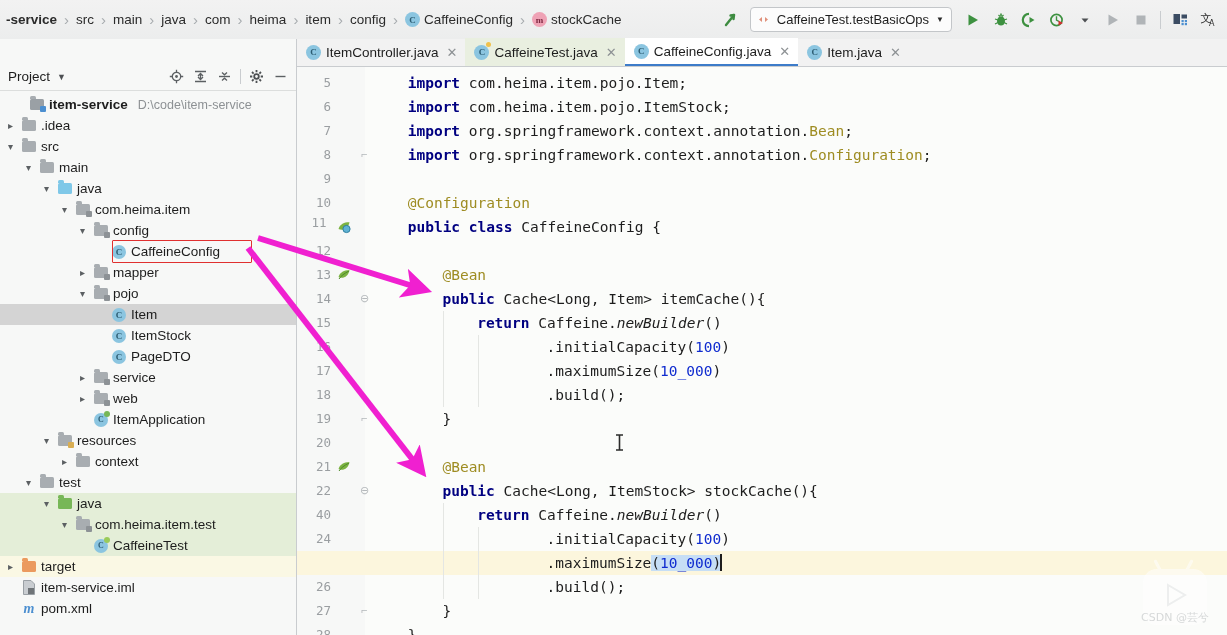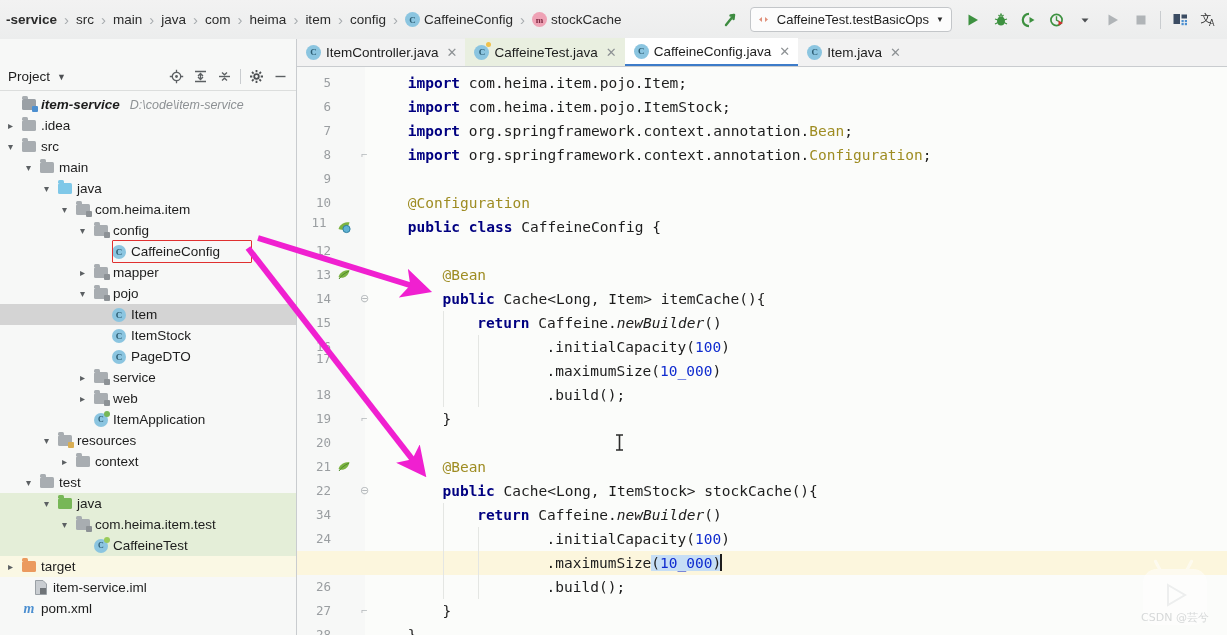"item-service" div.trow { font-style: italic -> none; padding-left: 4px -> 12px }
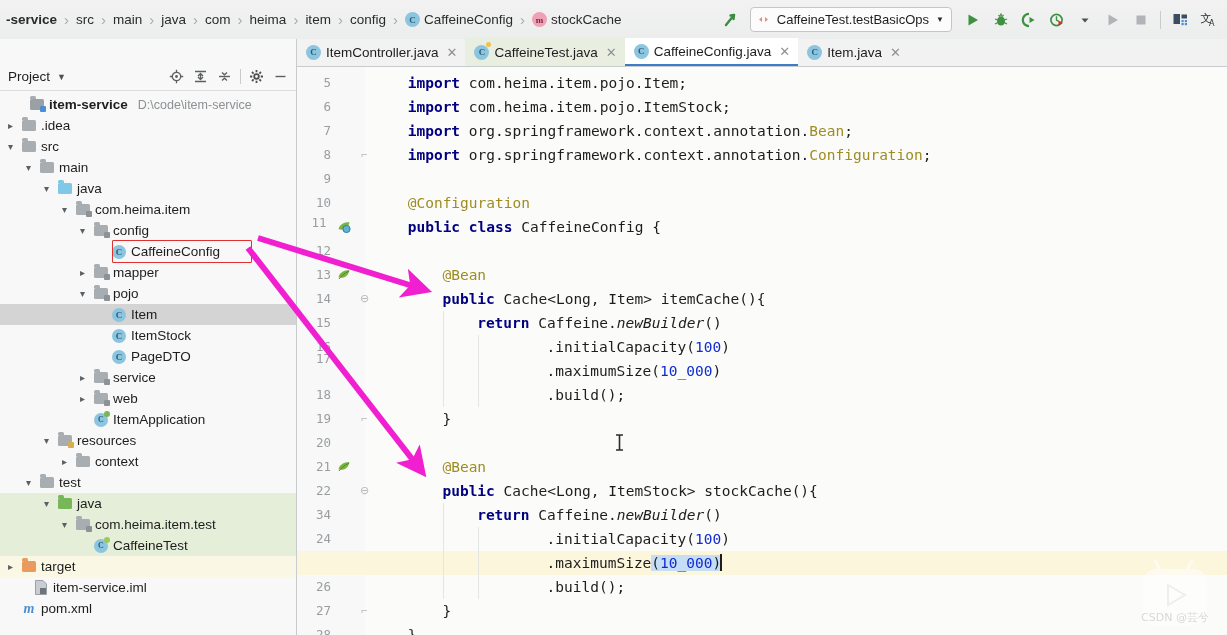"17" div.lnum { top: 284px -> 296px }
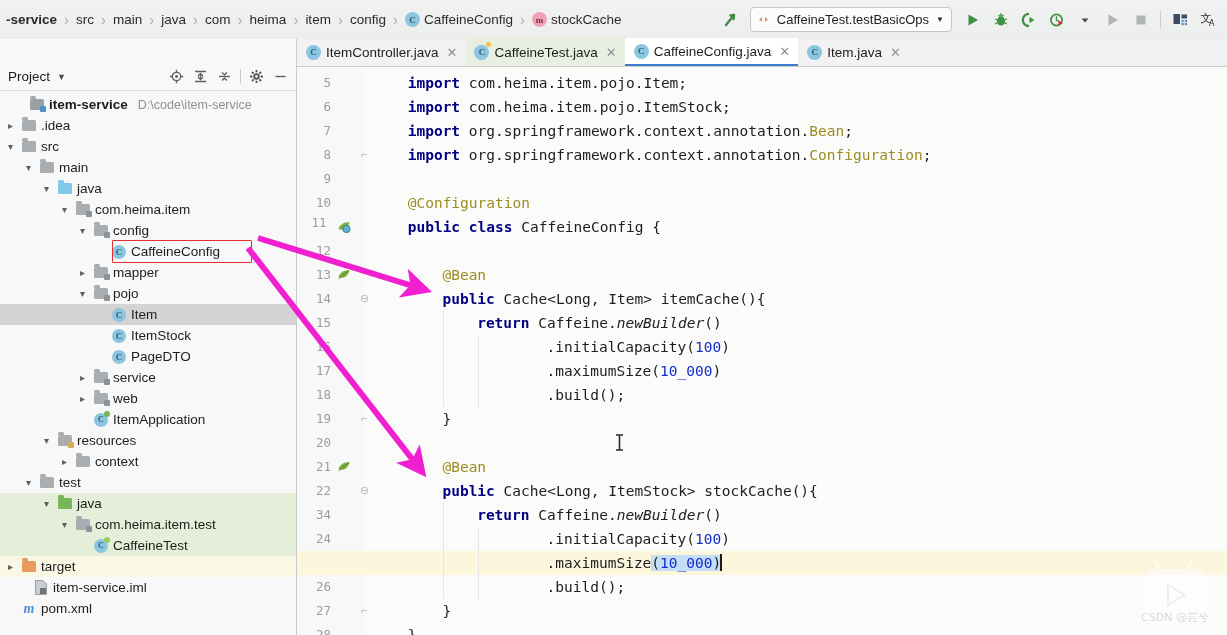"34" div.lnum { text: 34 -> 40 }
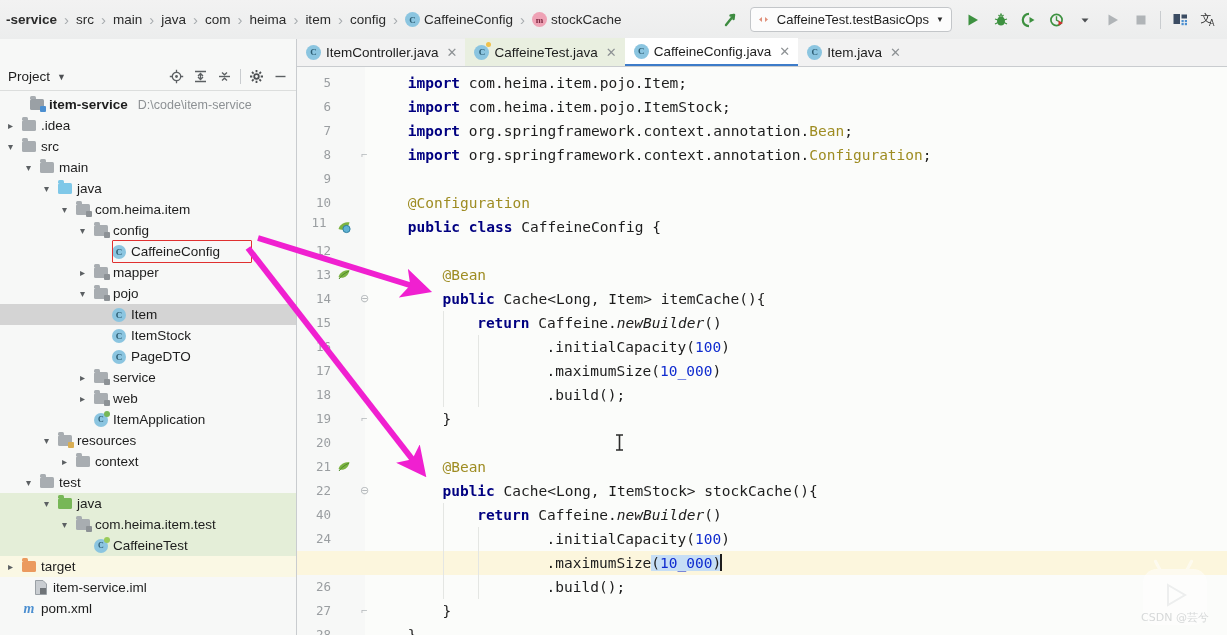"item-service.iml" div.trow { padding-left: 16px -> 4px }
